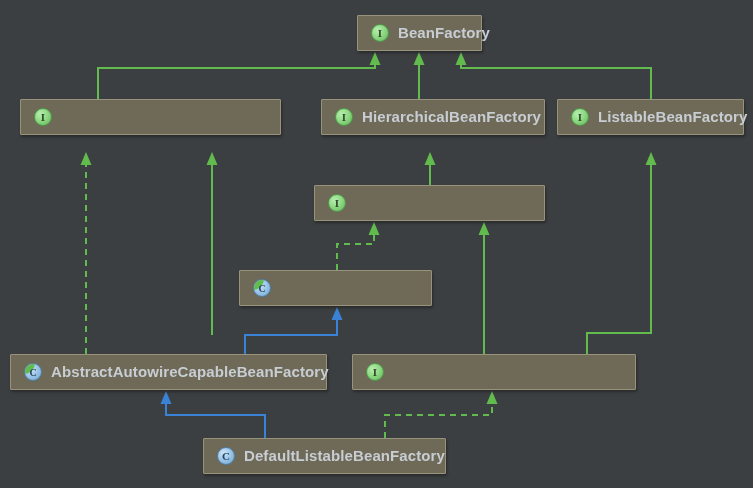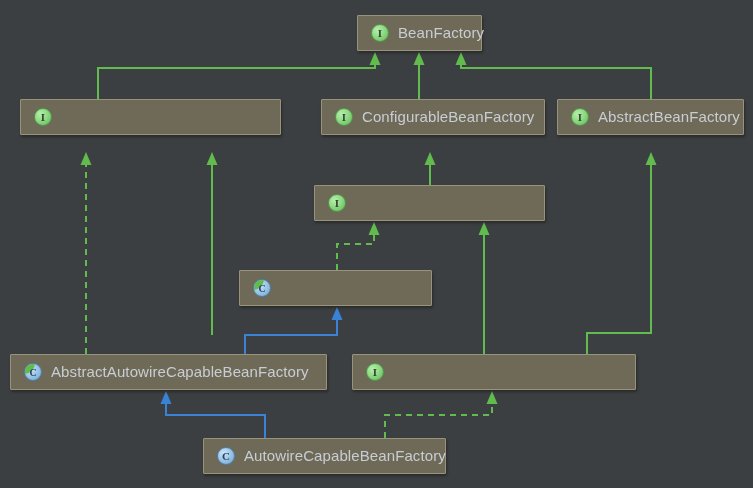"BeanFactory" .node-label { font-weight: none -> bold }
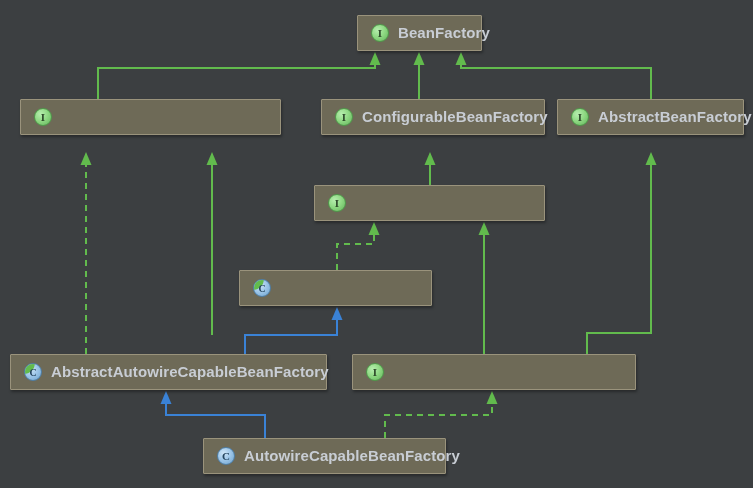"ConfigurableBeanFactory" div.node-label { text: ConfigurableBeanFactory -> HierarchicalBeanFactory }
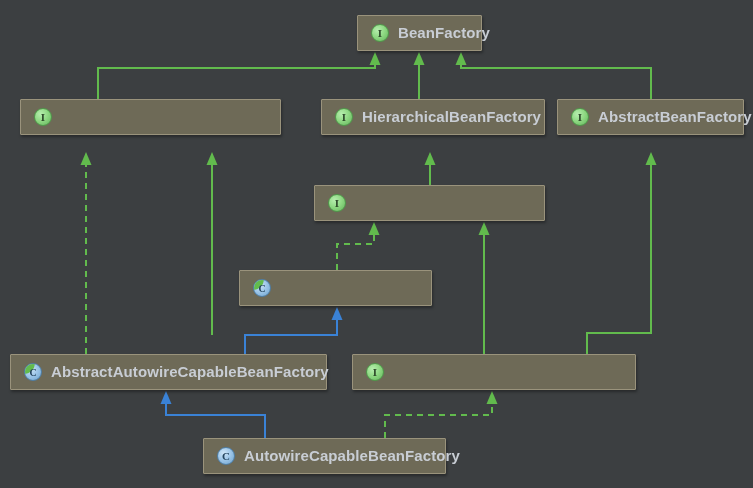"AbstractBeanFactory" div.node-label { text: AbstractBeanFactory -> ListableBeanFactory }
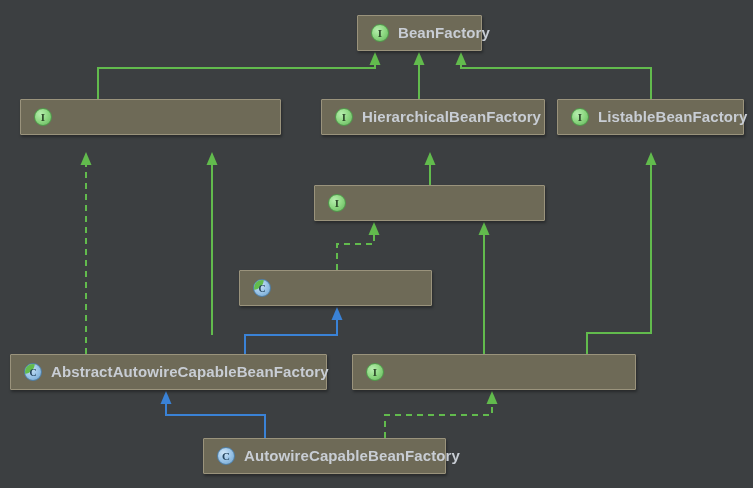"AutowireCapableBeanFactory" div.node-label { text: AutowireCapableBeanFactory -> DefaultListableBeanFactory }
